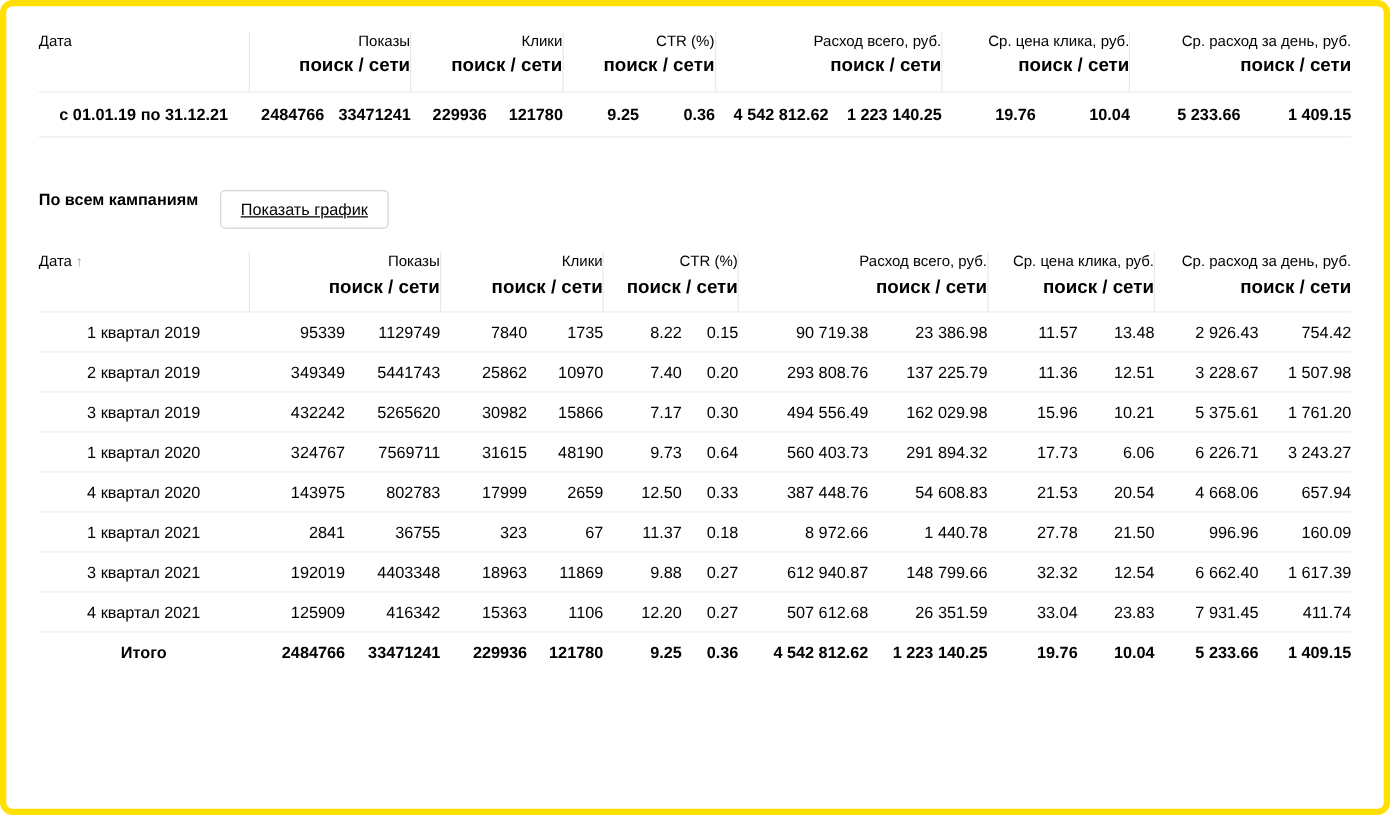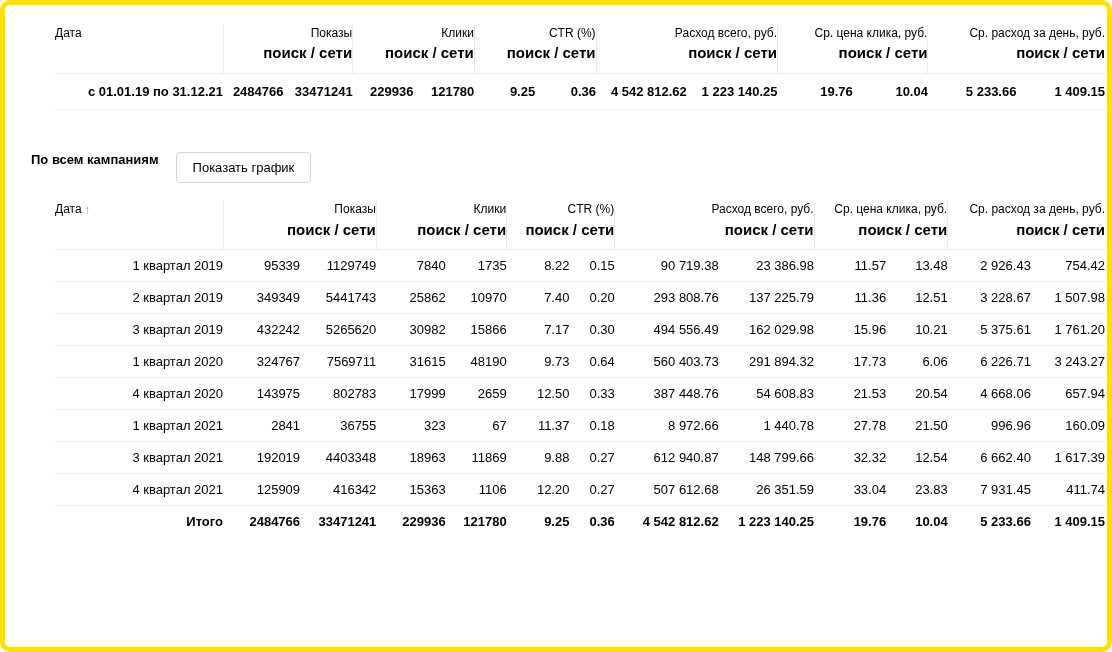"Дата" table { margin-left: 24px -> none }
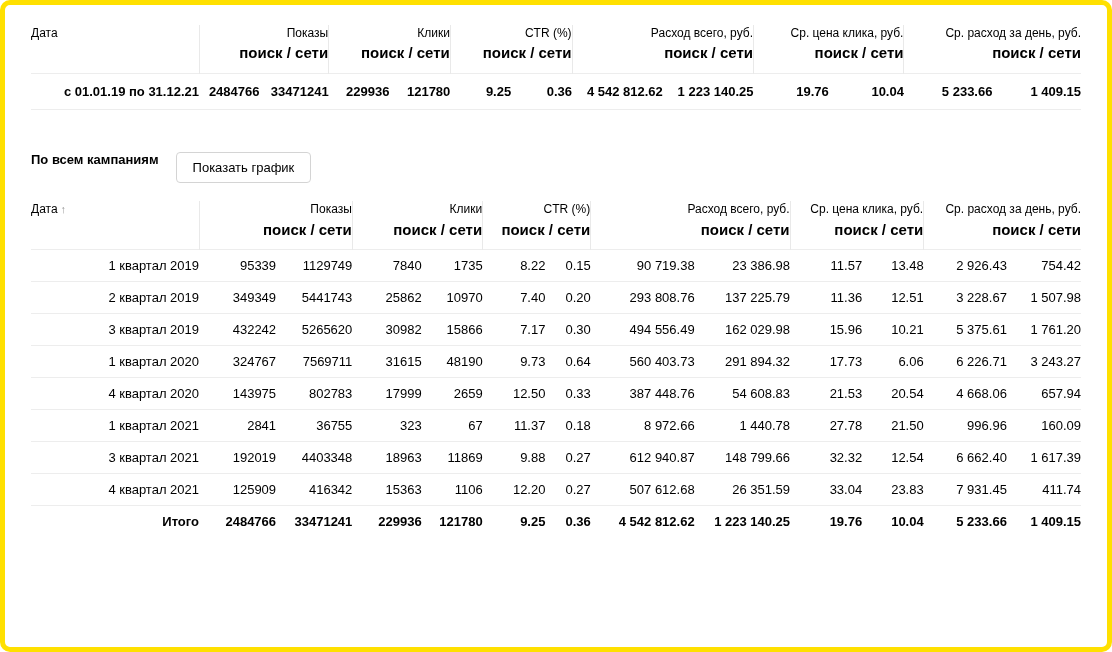"с 01.01.19 по 31.12.21" .c-date { text-align: right -> center }
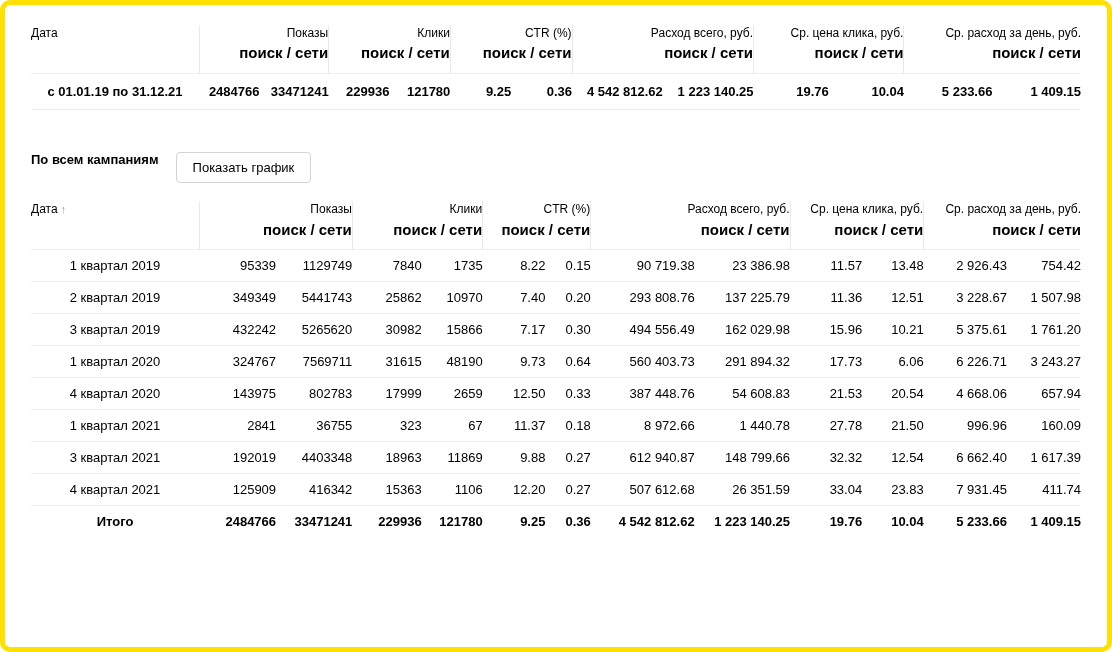"Показать график" .chart-btn { text-decoration: none -> underline }
